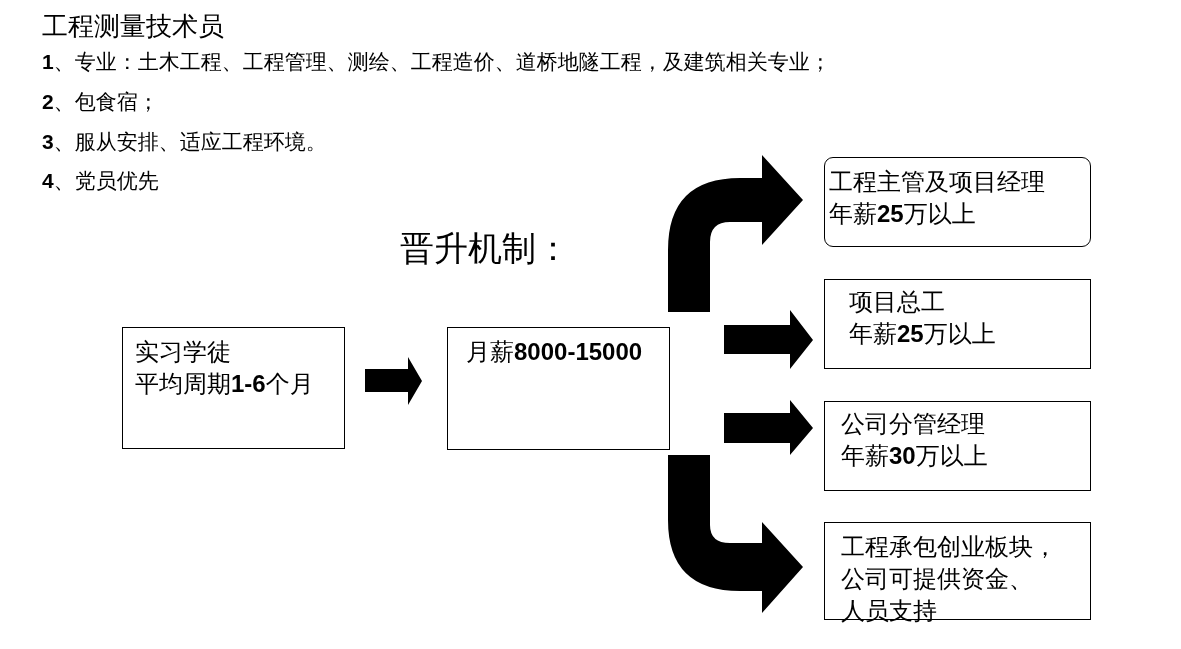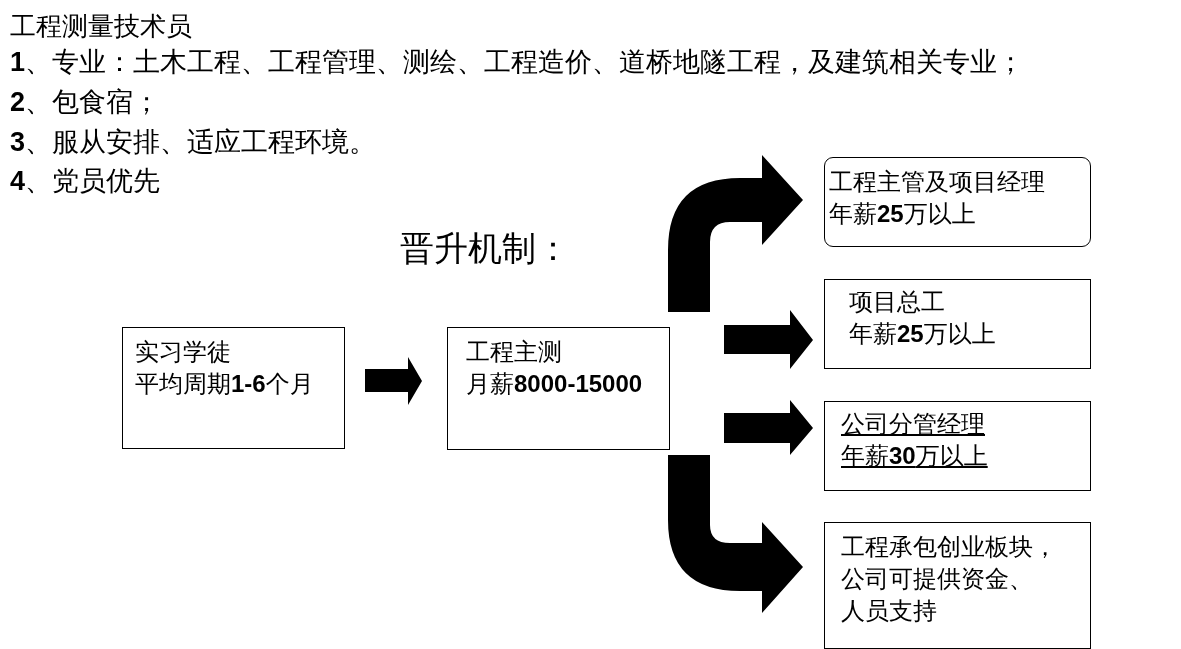"工程测量技术员" .line { margin-left: none -> 32px }
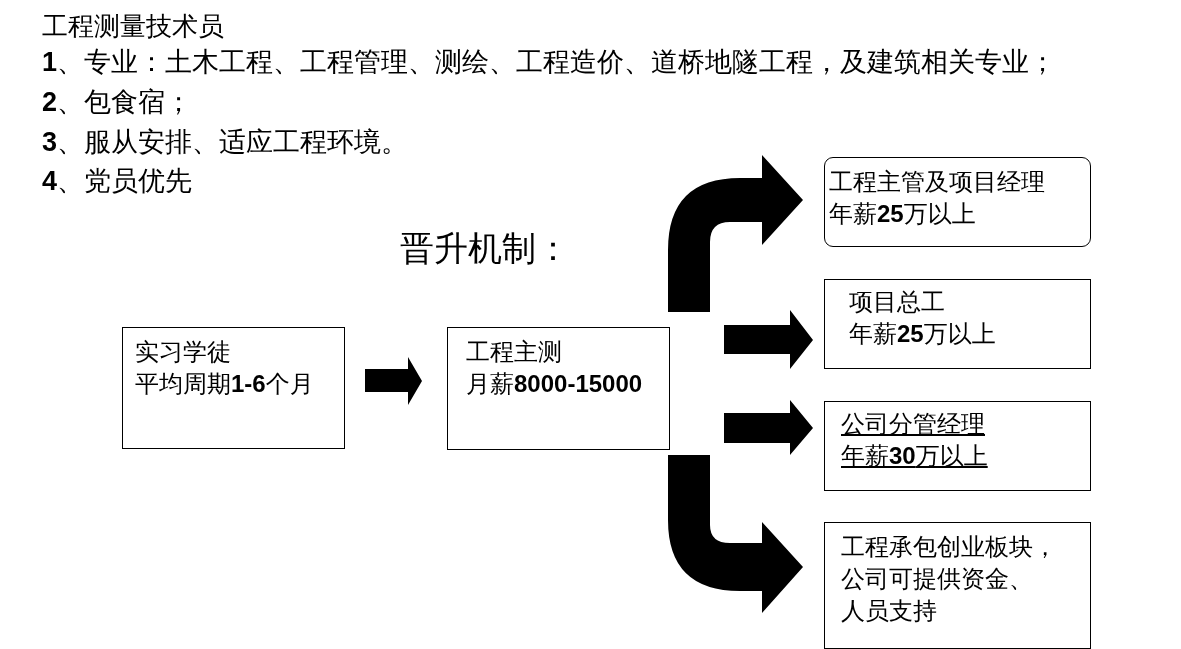"1、专业：土木工程、工程管理、测绘、工程造价、道桥地隧工程，及建筑相关专业；" .req { font-size: 27px -> 21px }
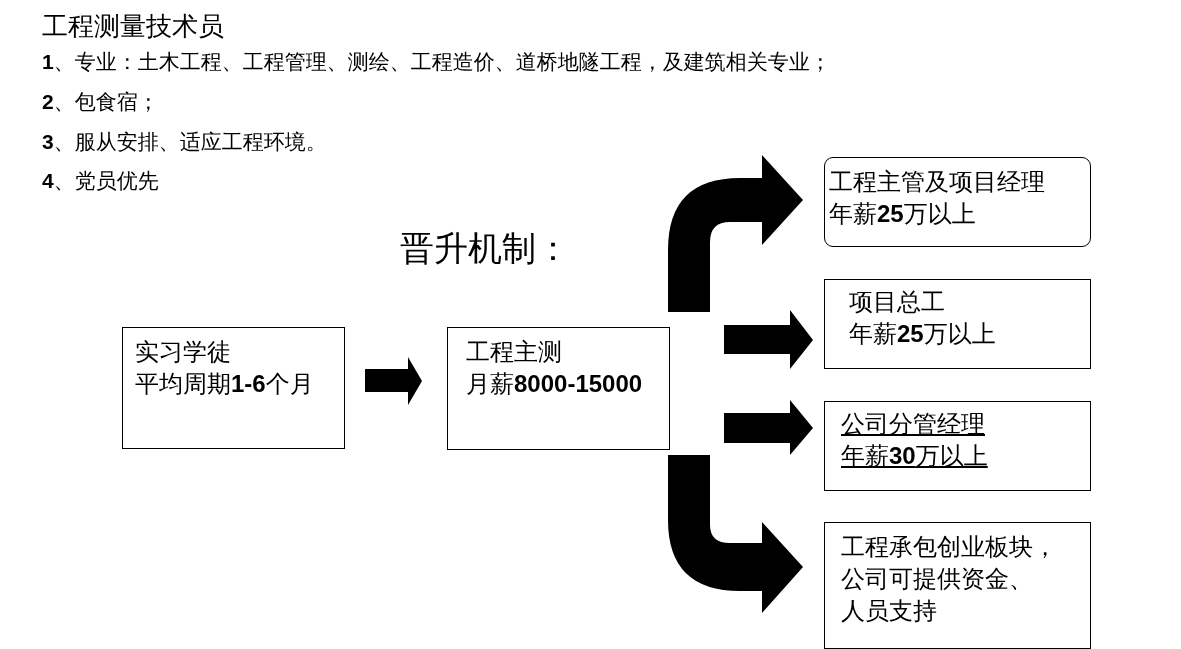"工程主测" span.bl { html: <span>工程主测</span> -> none }
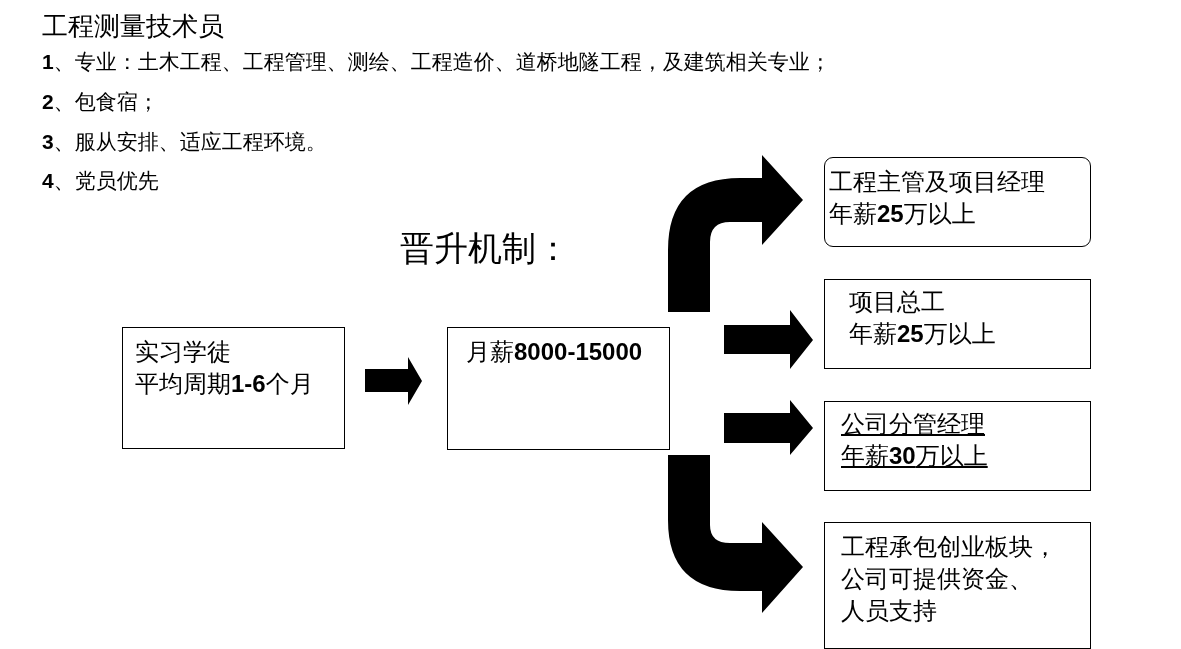"公司分管经理" div.box { text-decoration: underline -> none }
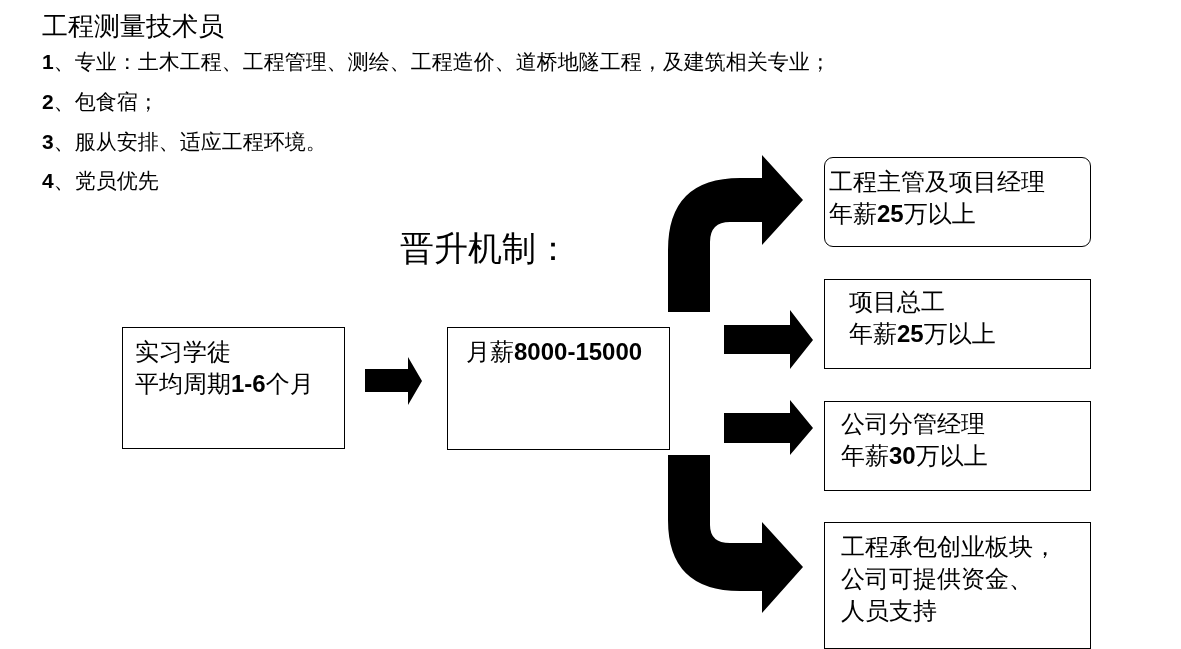"工程承包创业板块，" div.box { height: 127px -> 98px }
